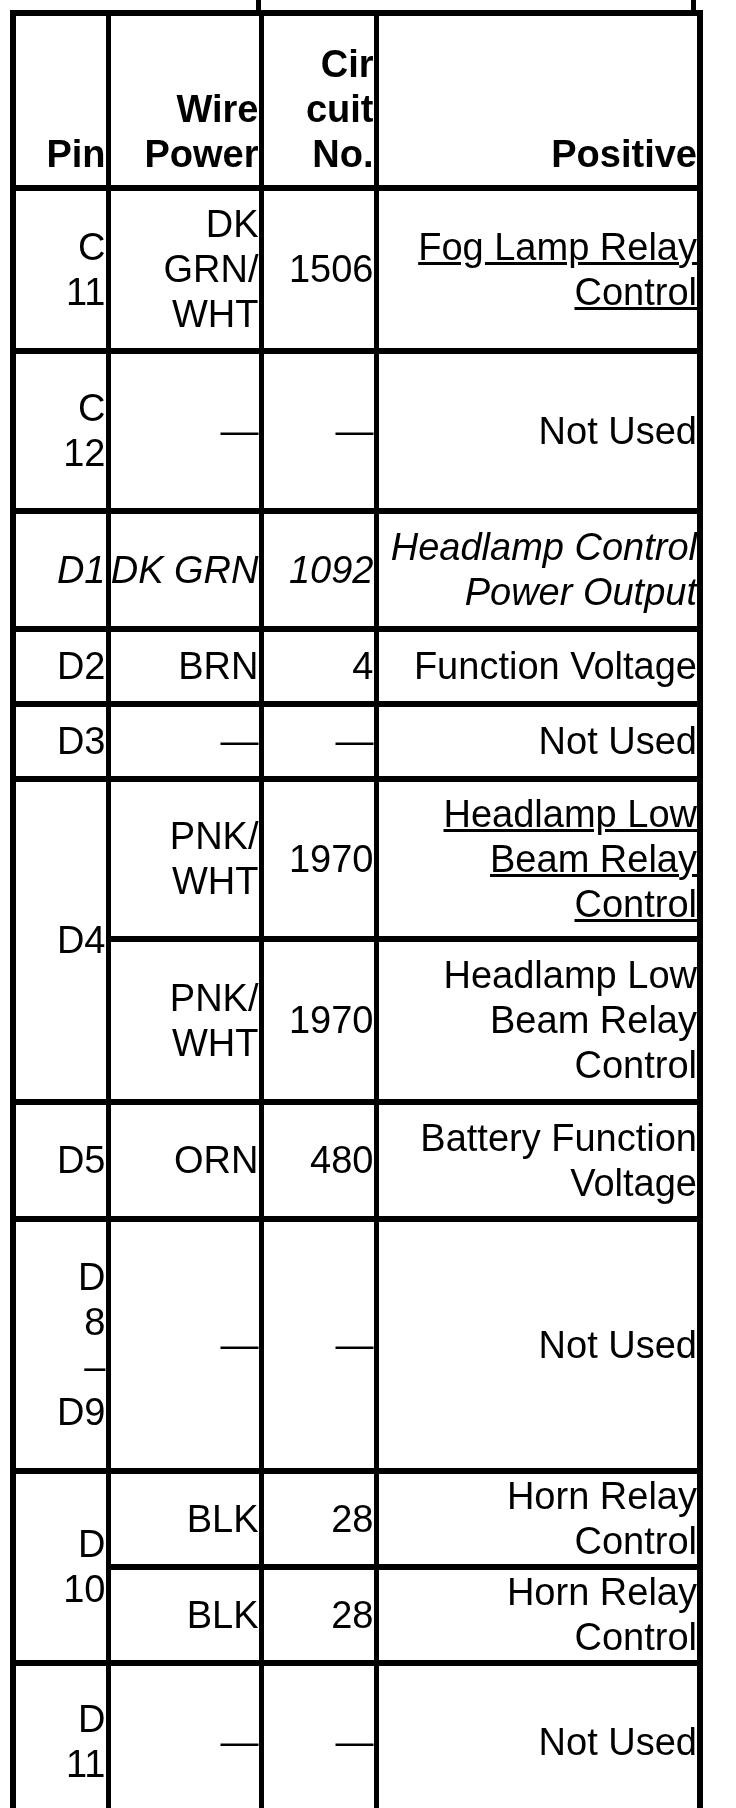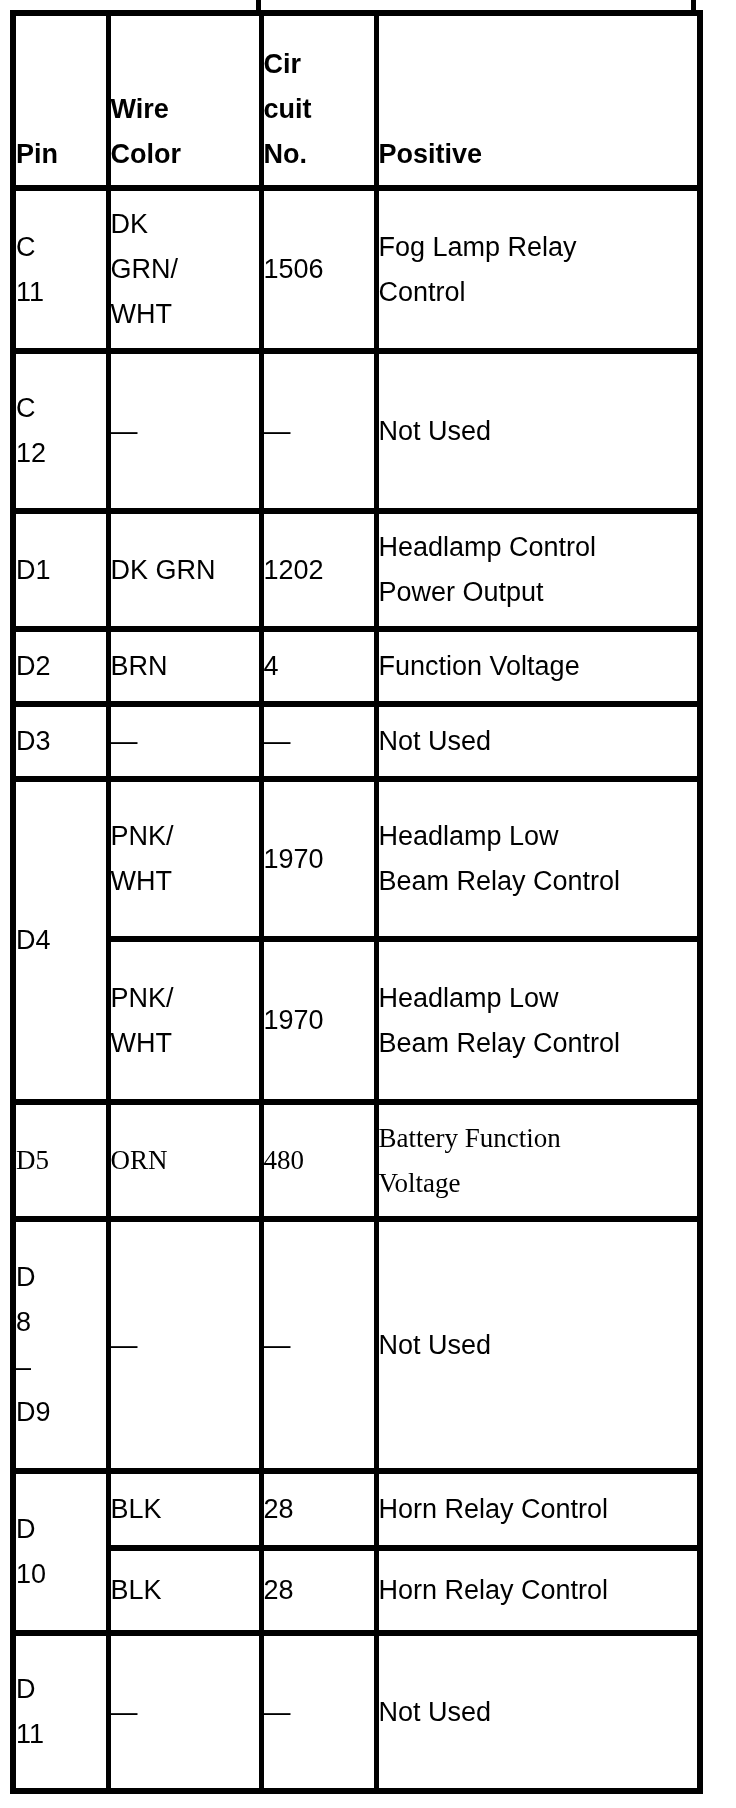"Cir" table.pinout th, table.pinout td { font-size: 27px -> 38px; text-align: left -> right }
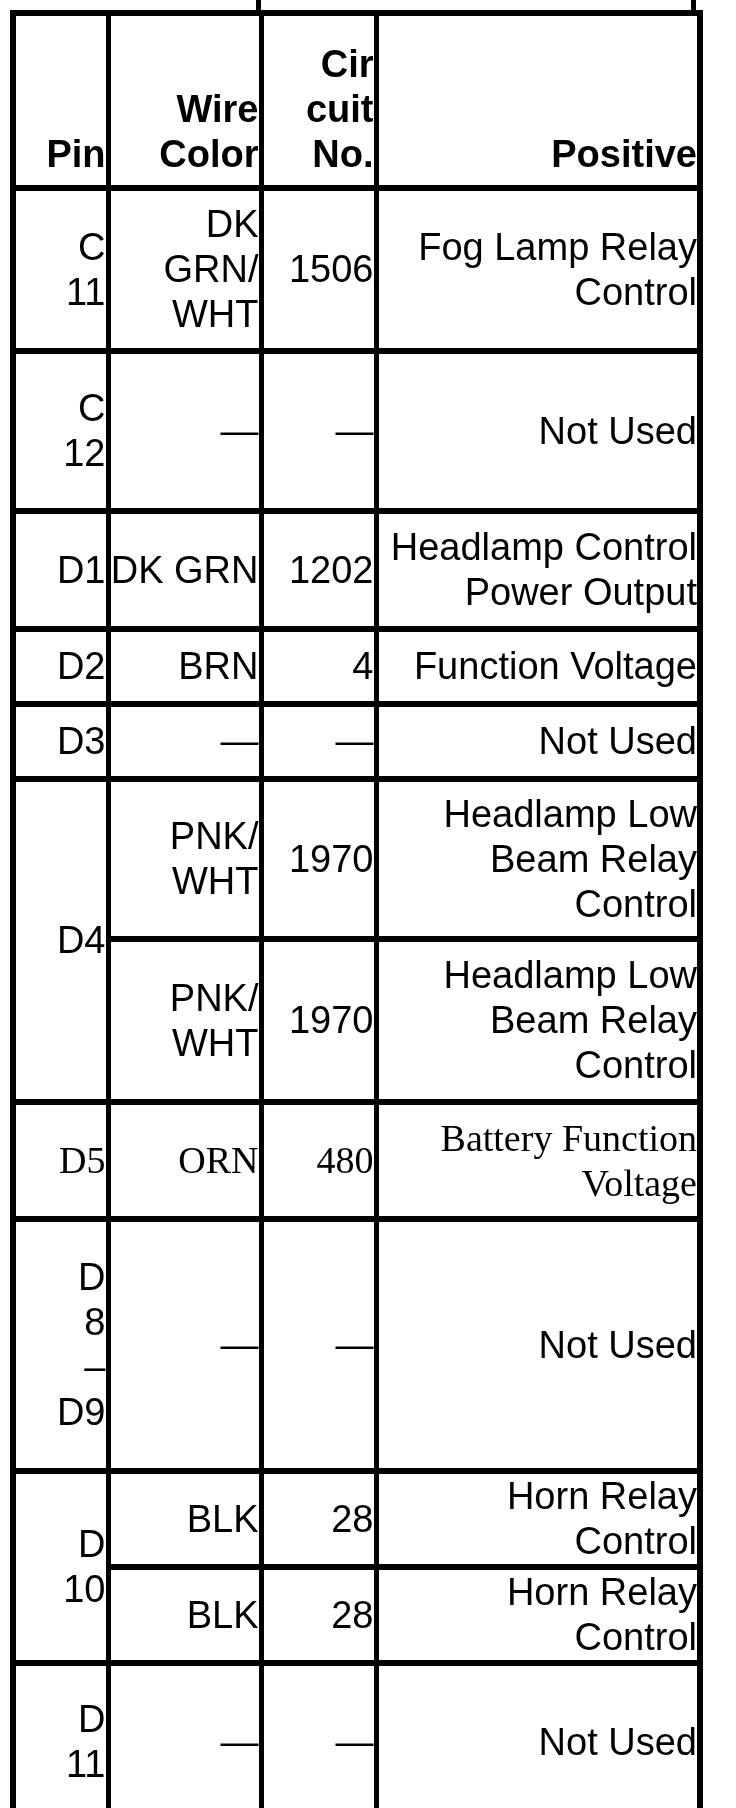"Wire" th { text: Color -> Power }
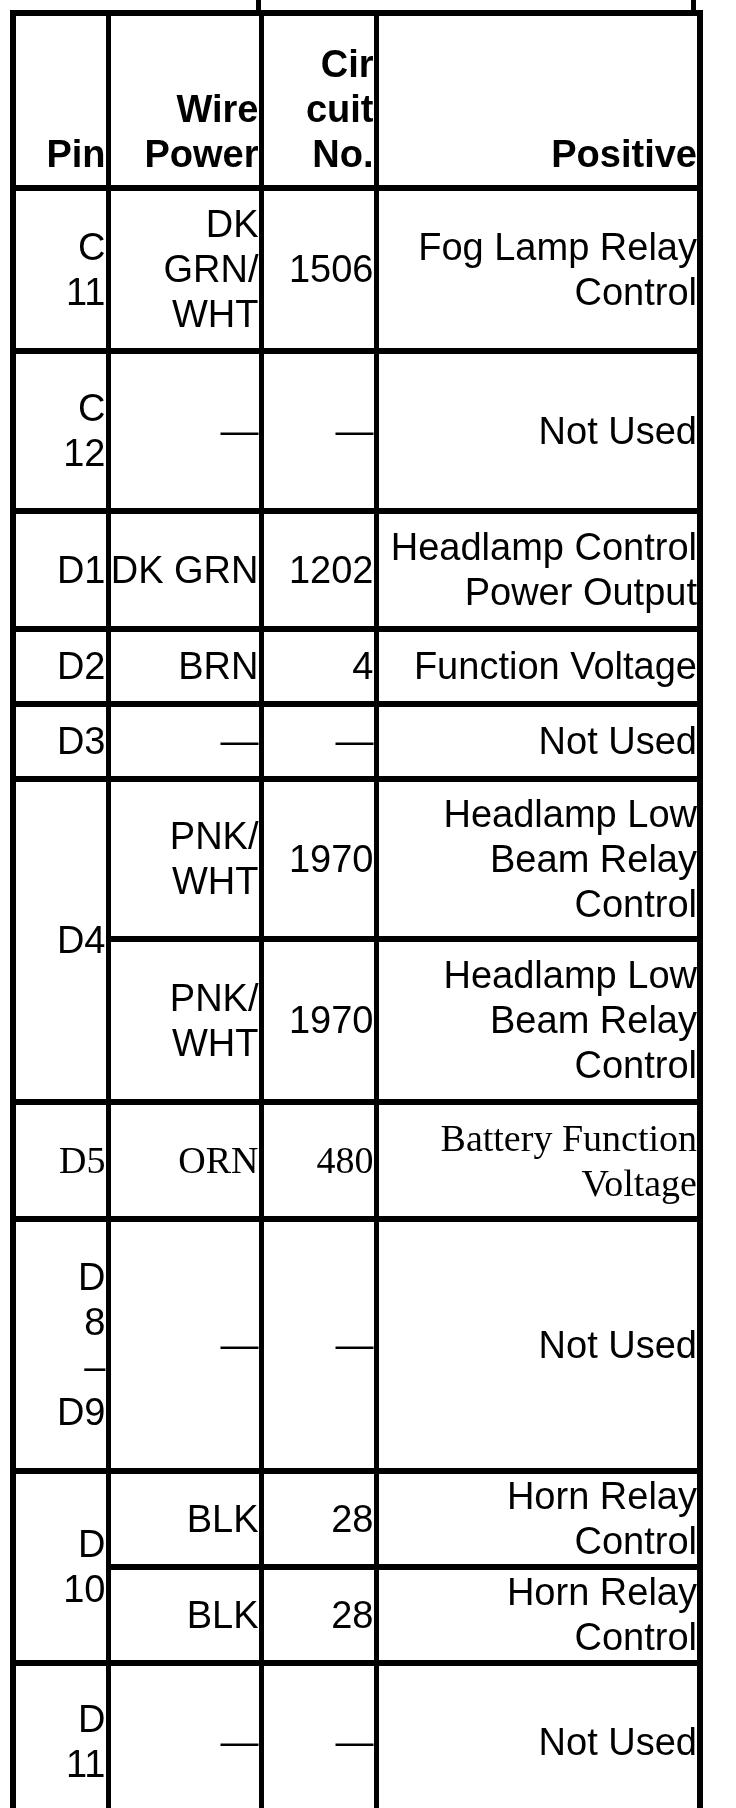"Fog Lamp Relay" .pt8 { text-decoration: none -> underline }
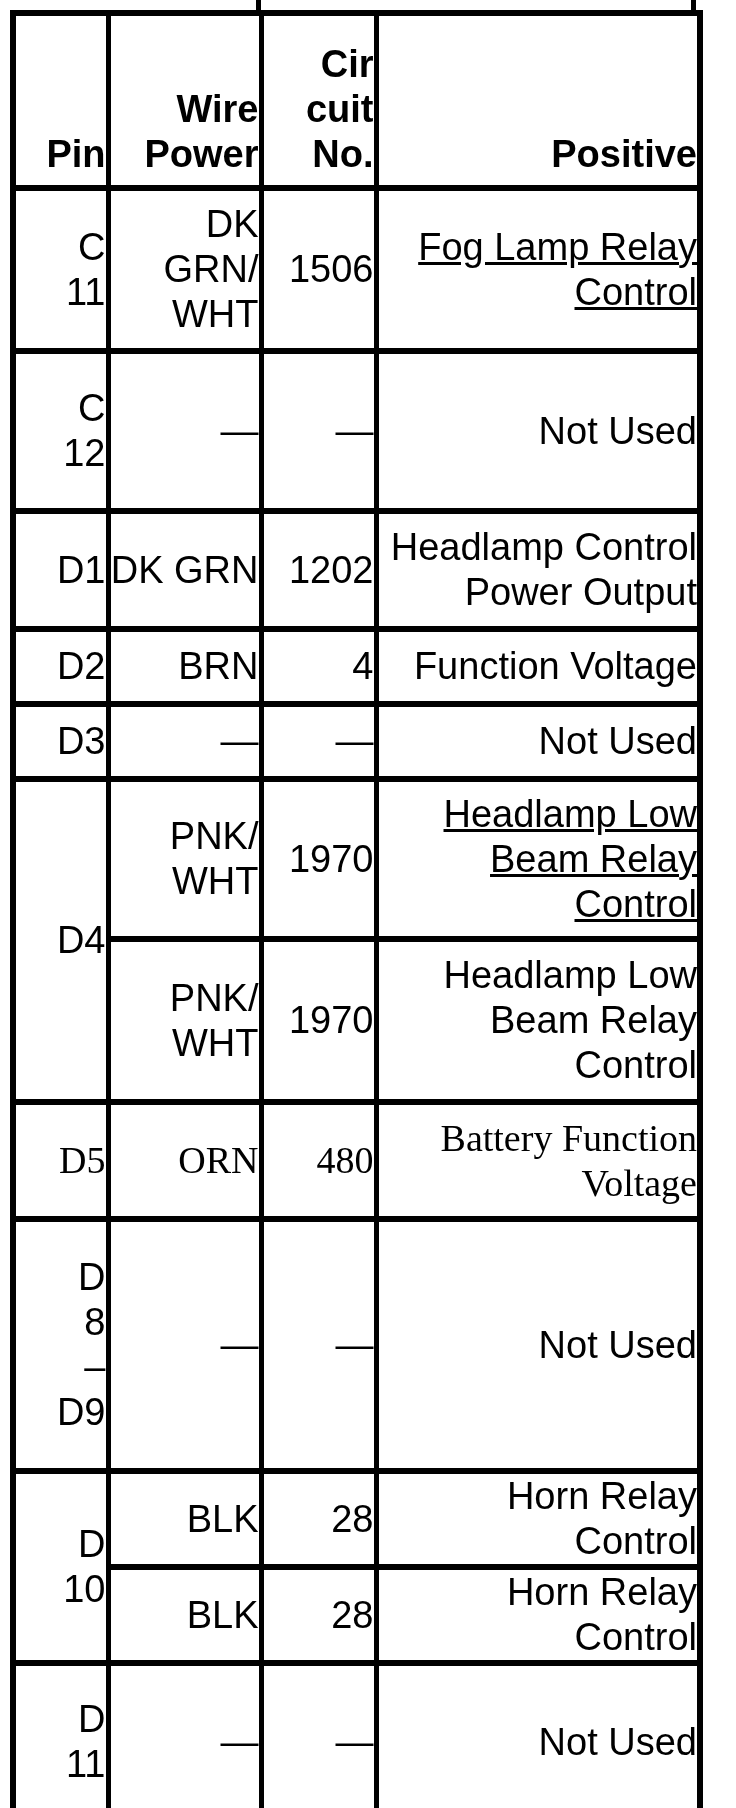"D1" tr.r-d1 { font-style: none -> italic }
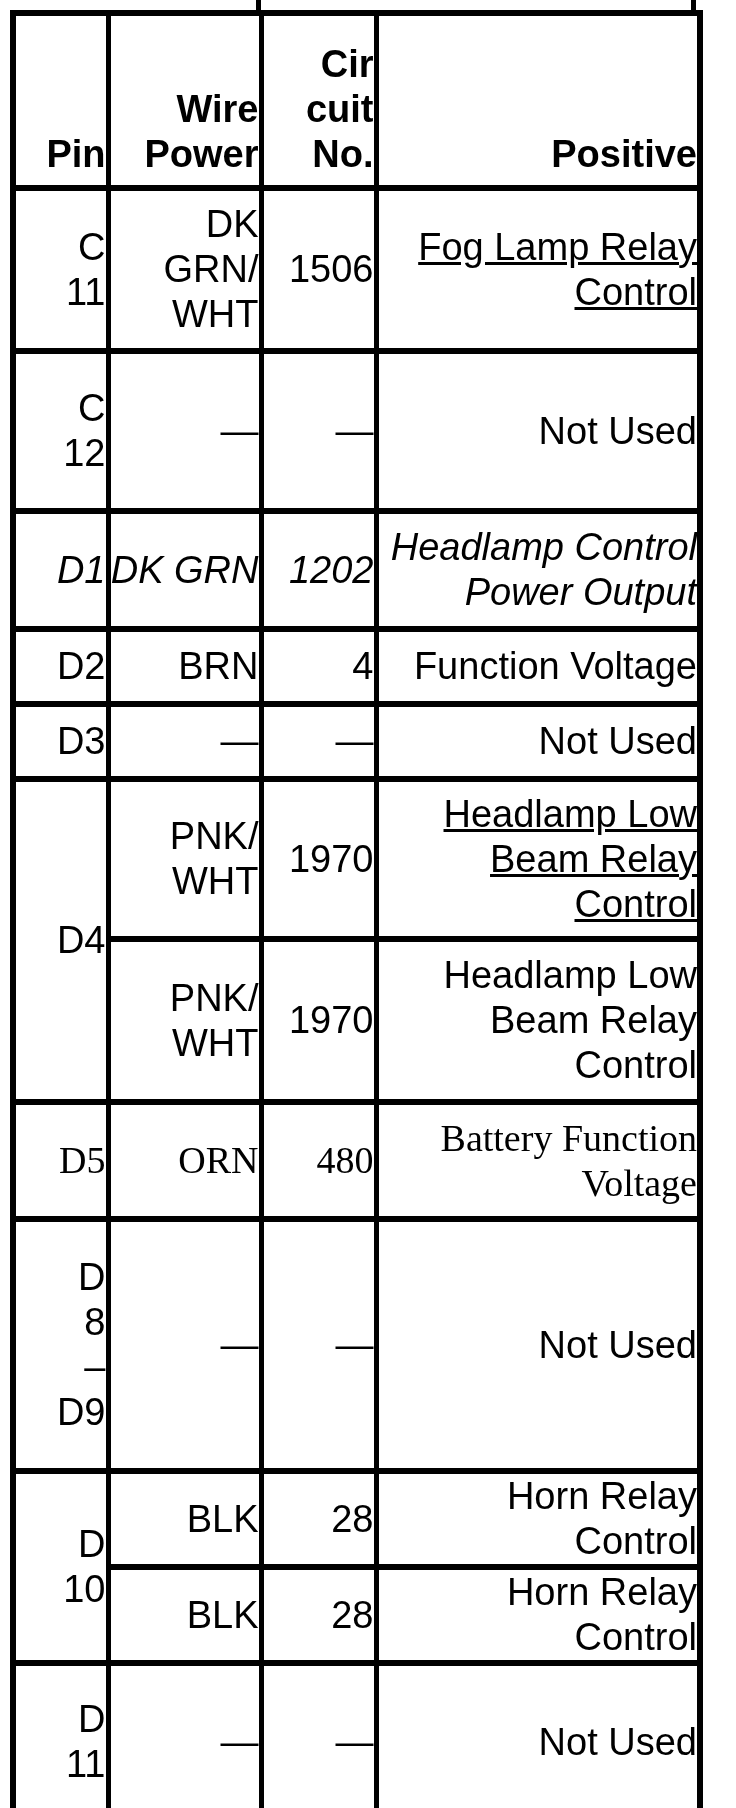"1202" td { text: 1202 -> 1092 }
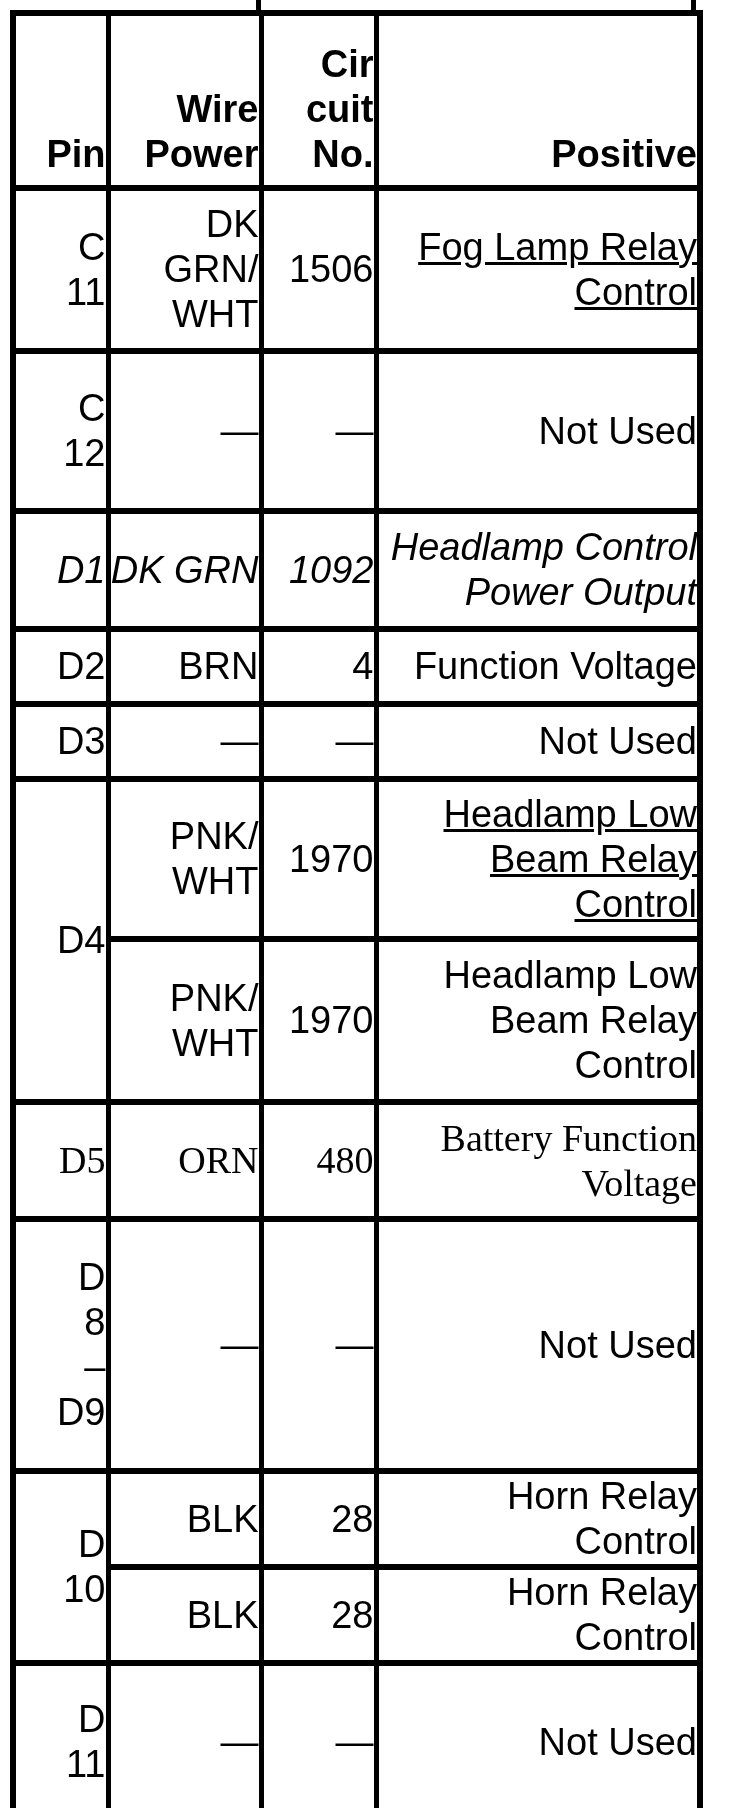"D5" tr.r-d5 { font-family: Liberation Serif, serif -> none }
